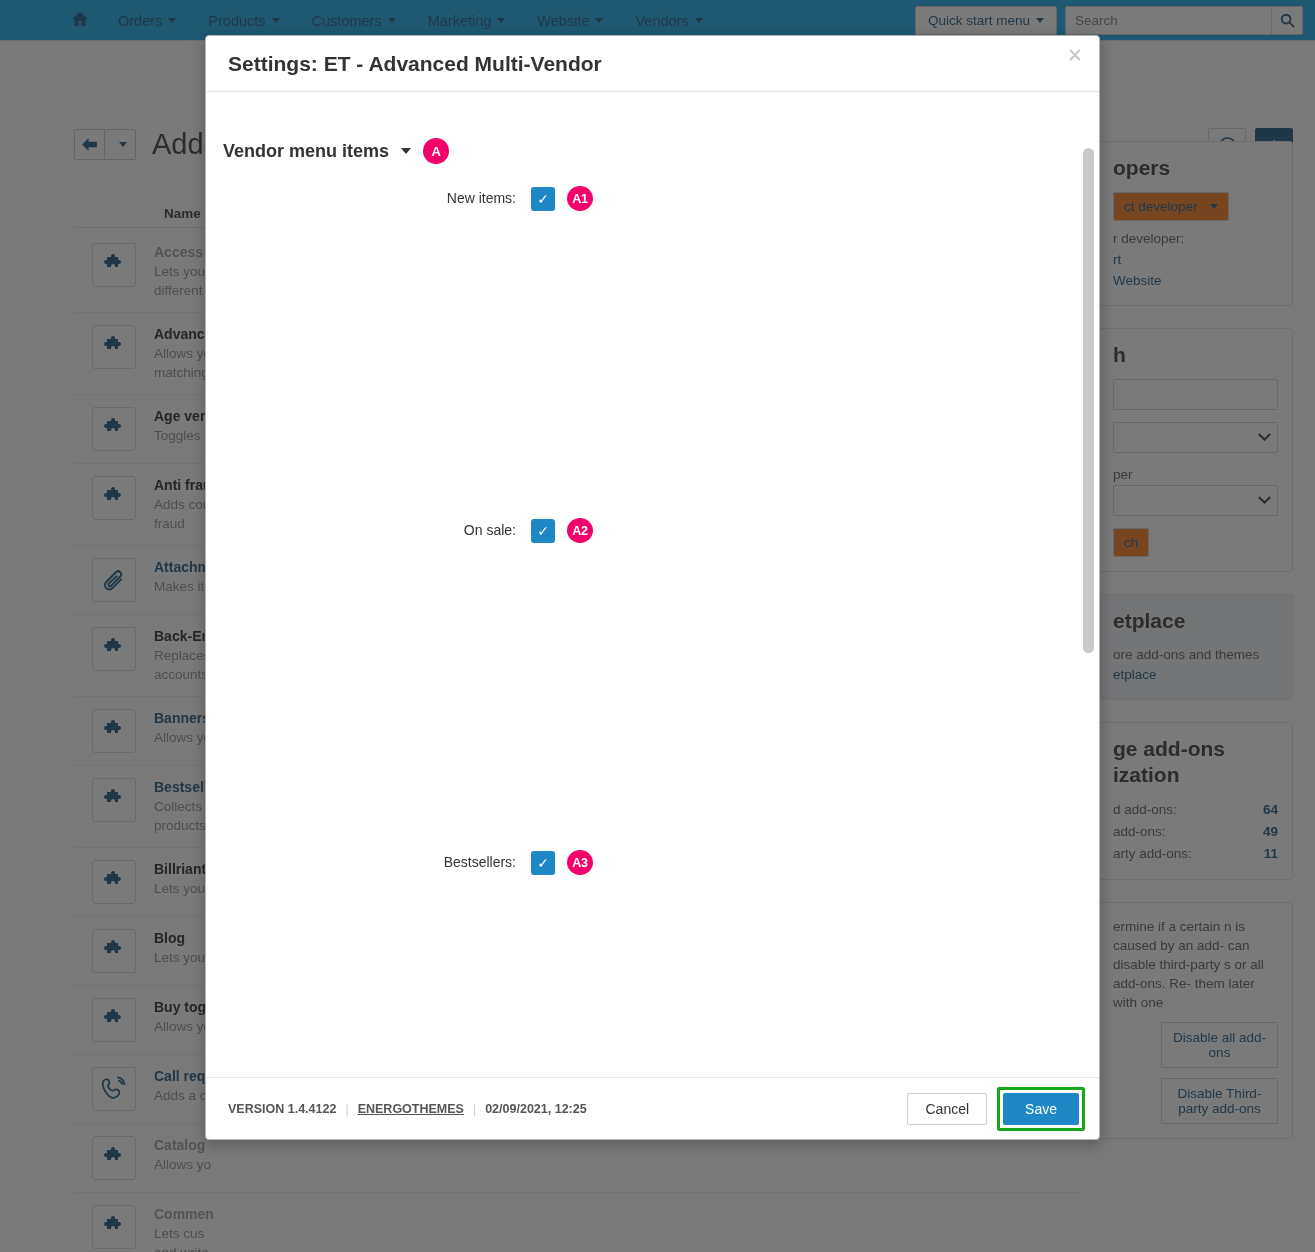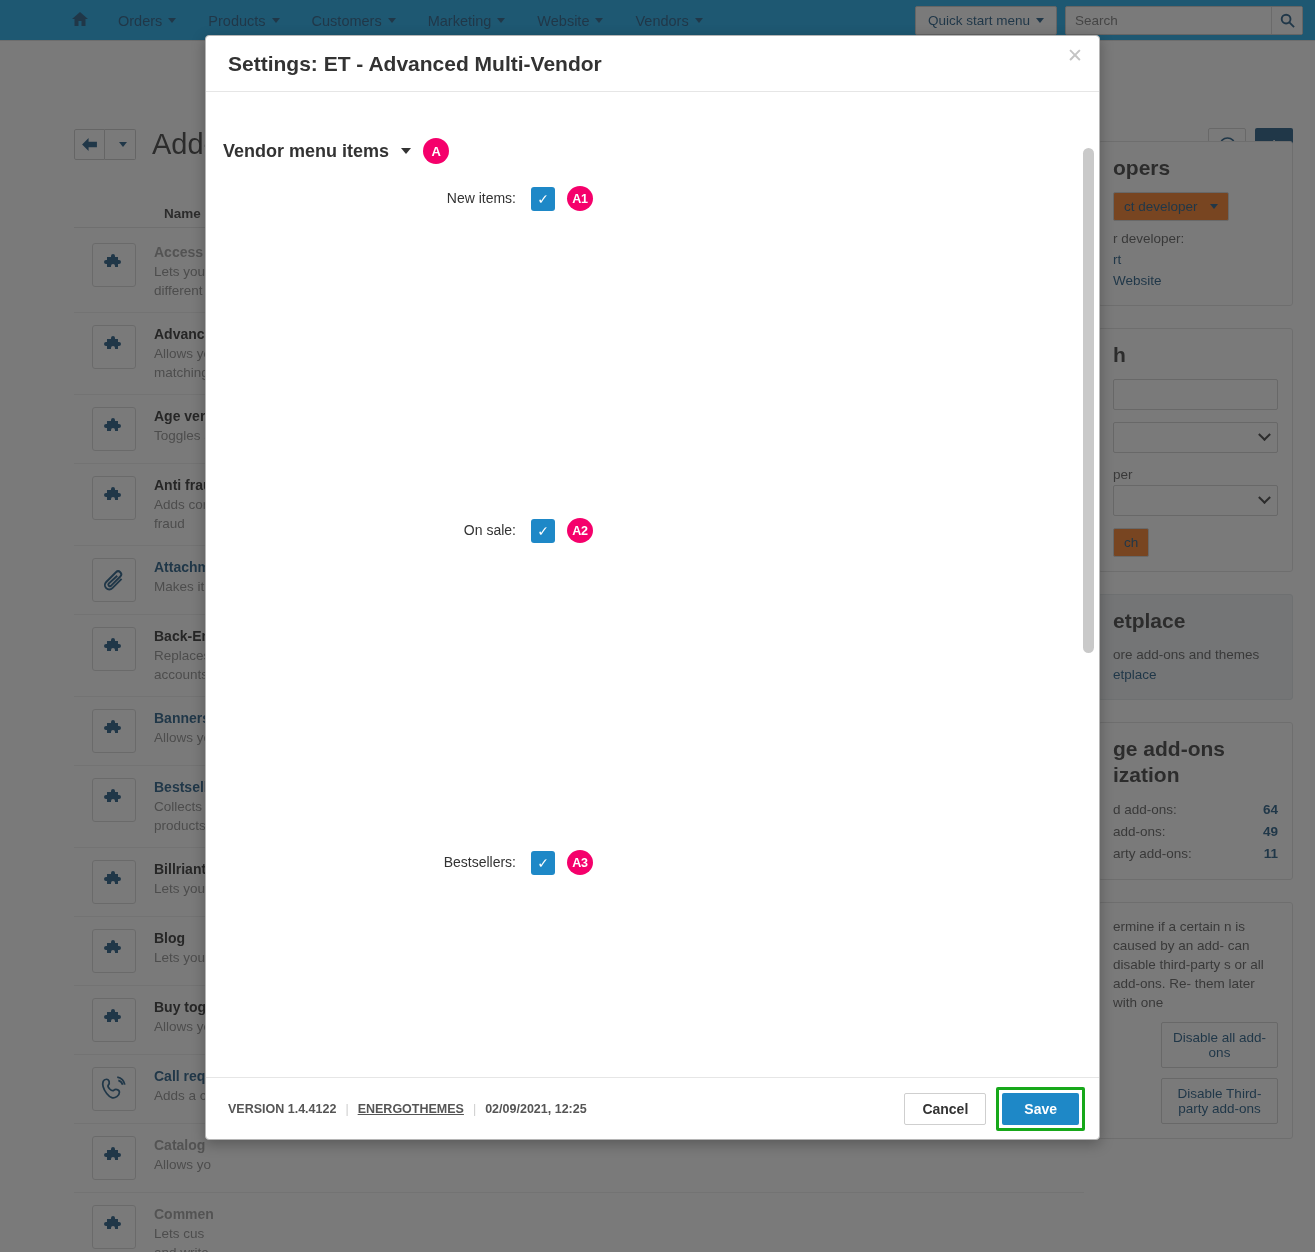"Cancel" .foot-btns { font-weight: bold -> none }
